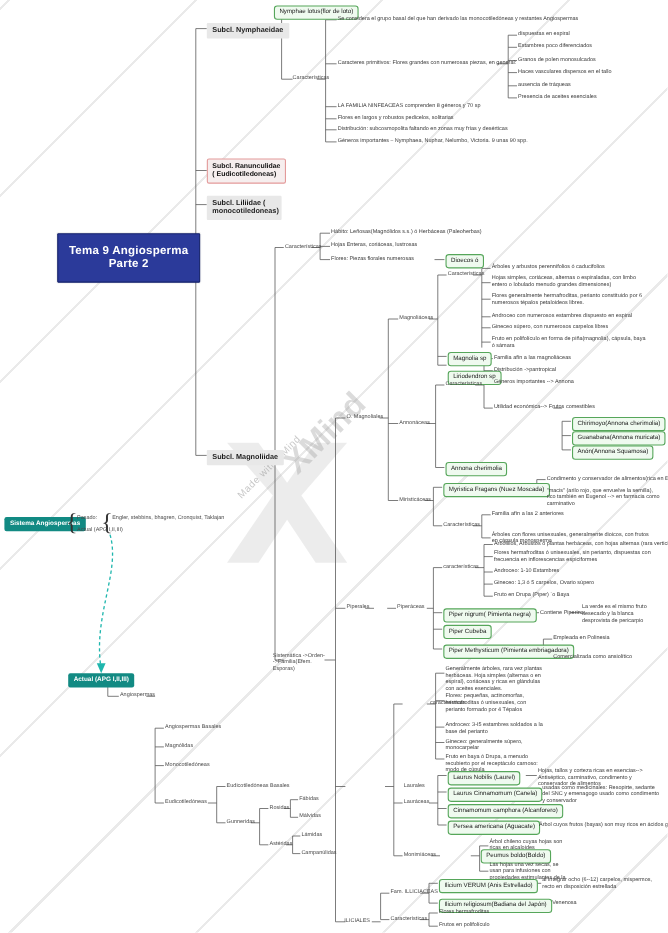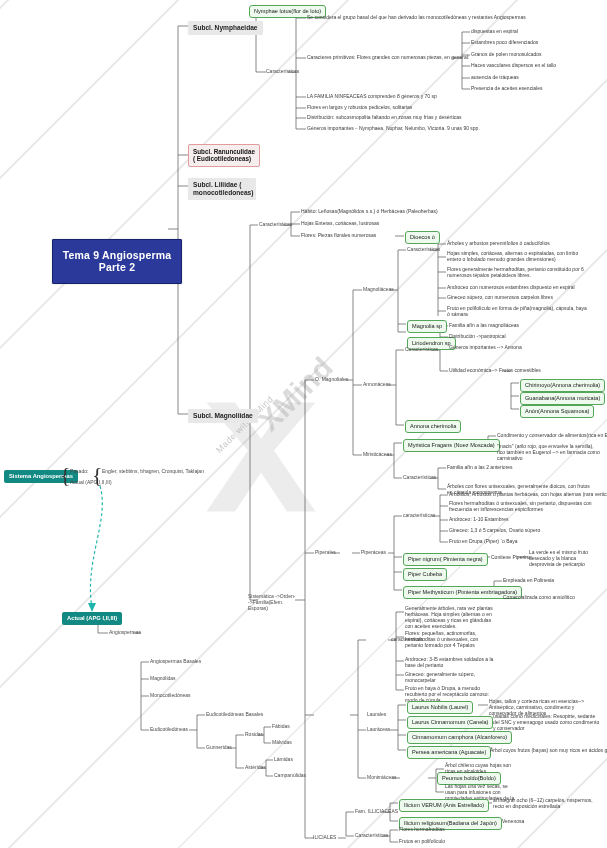"Tema 9 Angiosperma Parte 2" div.node { margin-top: 27px -> none }
